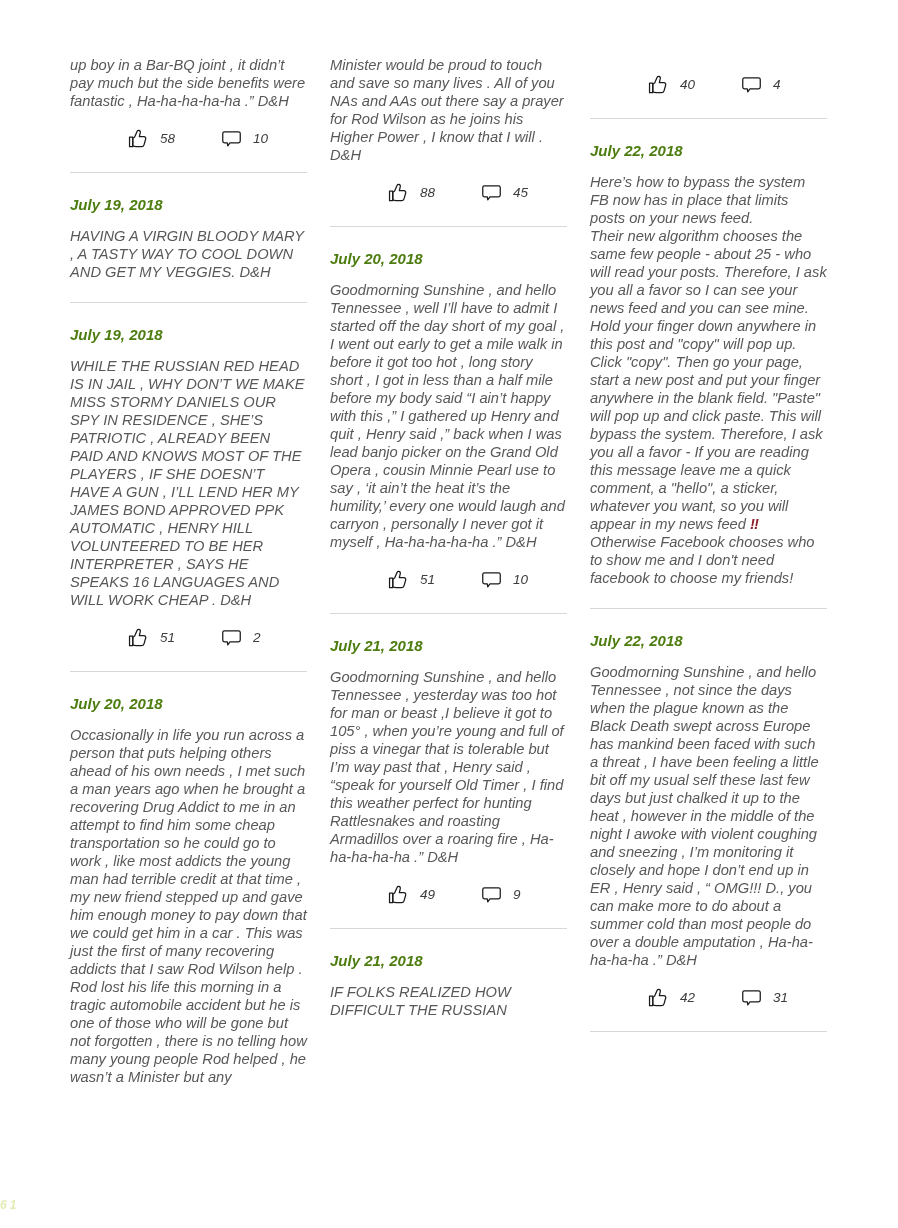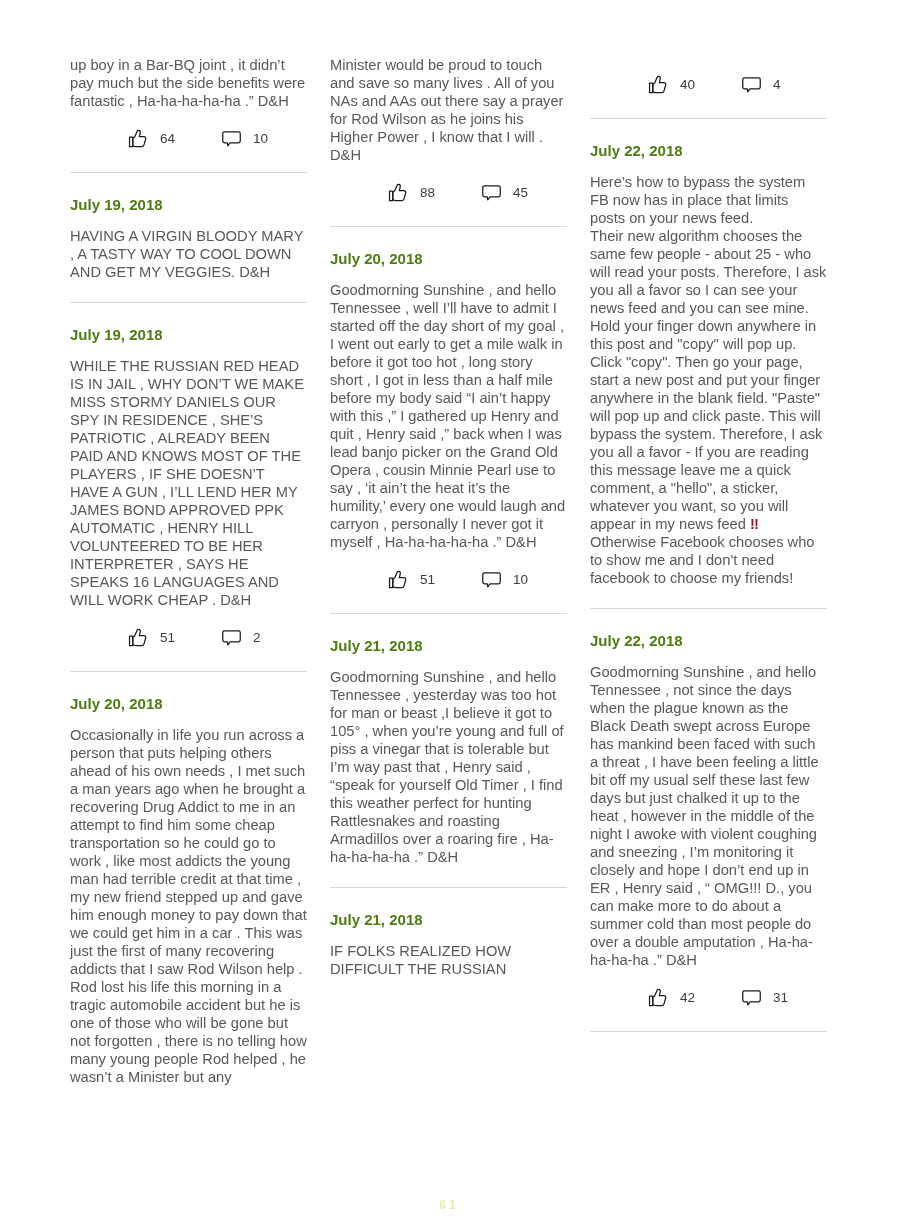"up boy in a Bar-BQ" .page { font-style: none -> italic }
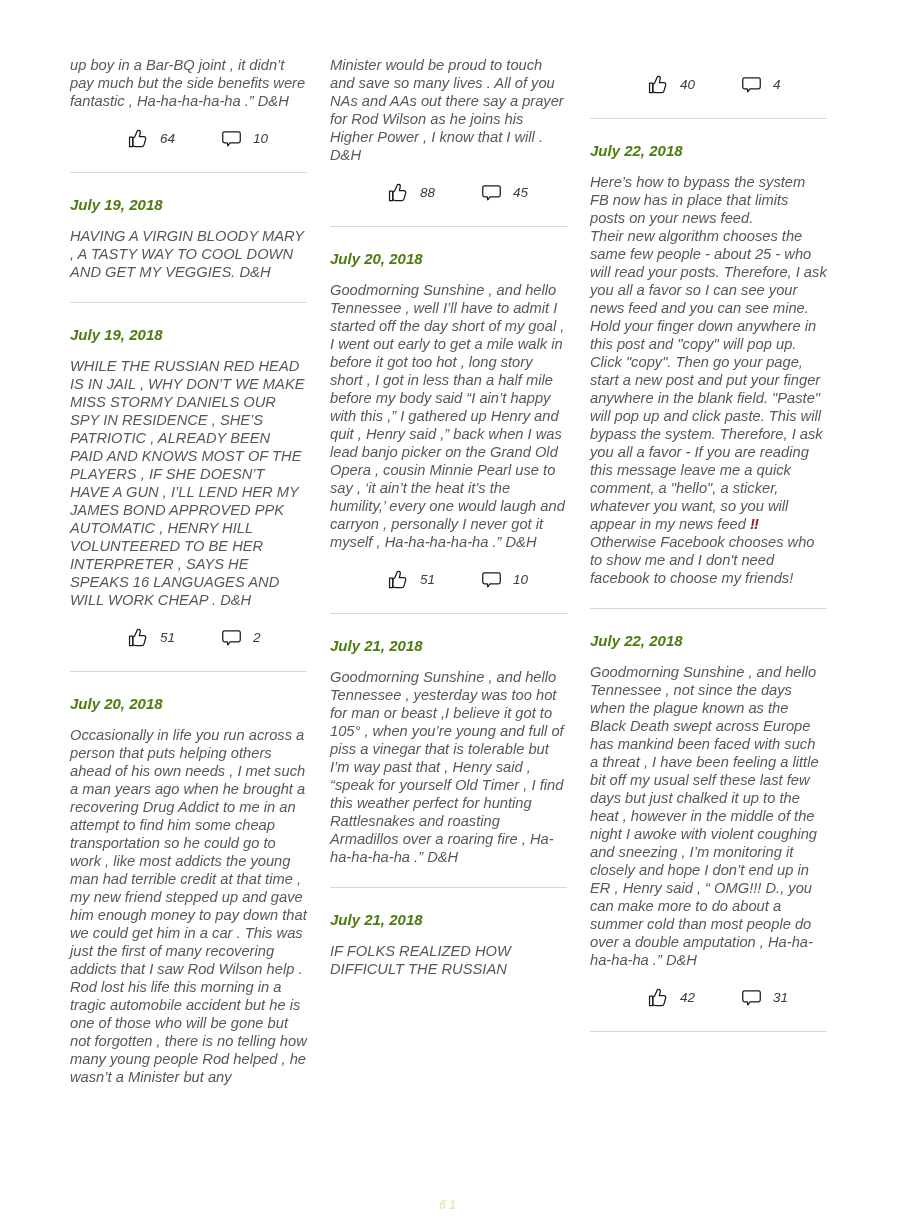"64" span.count { text: 64 -> 58 }
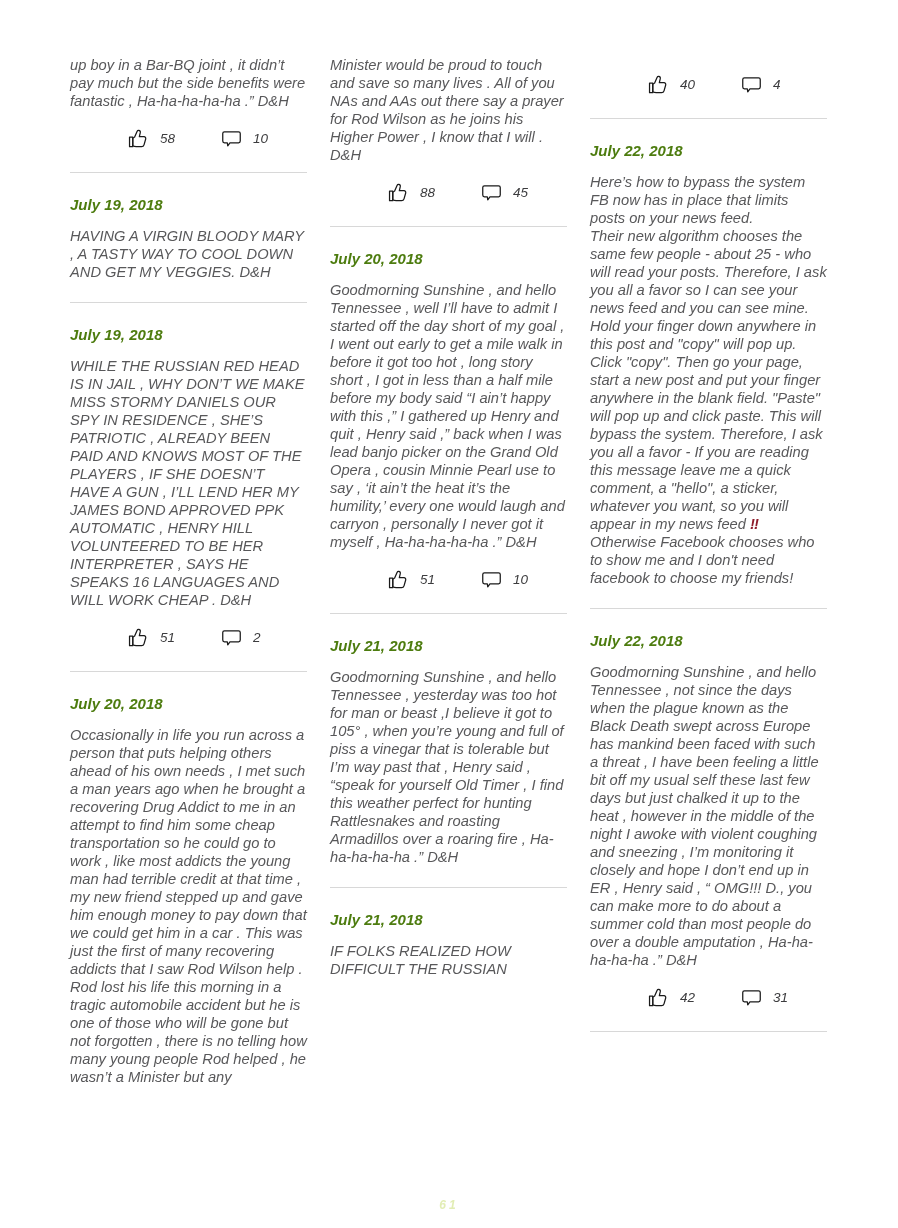"49" div.engagement { html: none -> <div> <span> <span> <svg> <path></path> <path></path> </svg> </span> <span>49</span> </span> <span> <span> <svg> <path></path> </svg> </span> <span>9</span> </span> </div> }
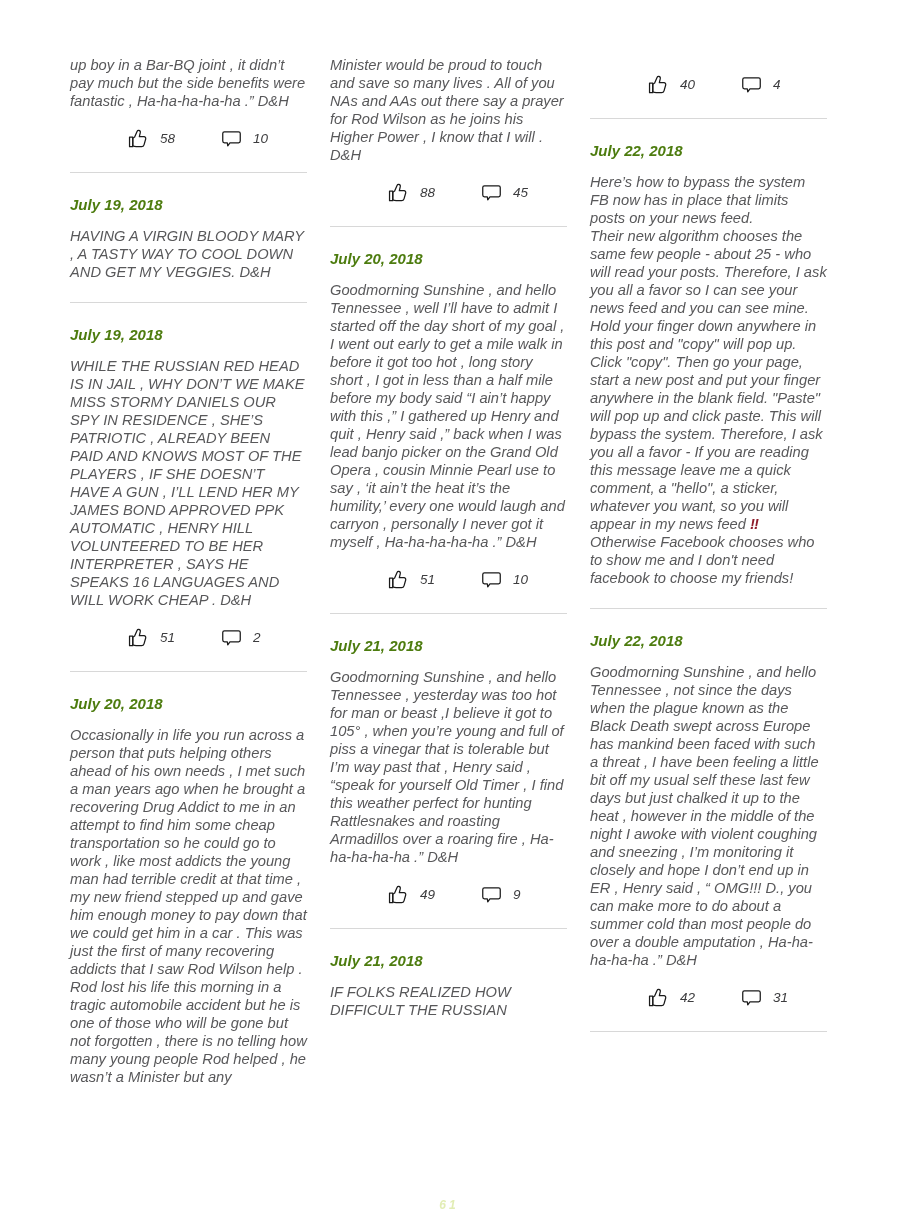"61" .page-number { text-align: center -> left }
